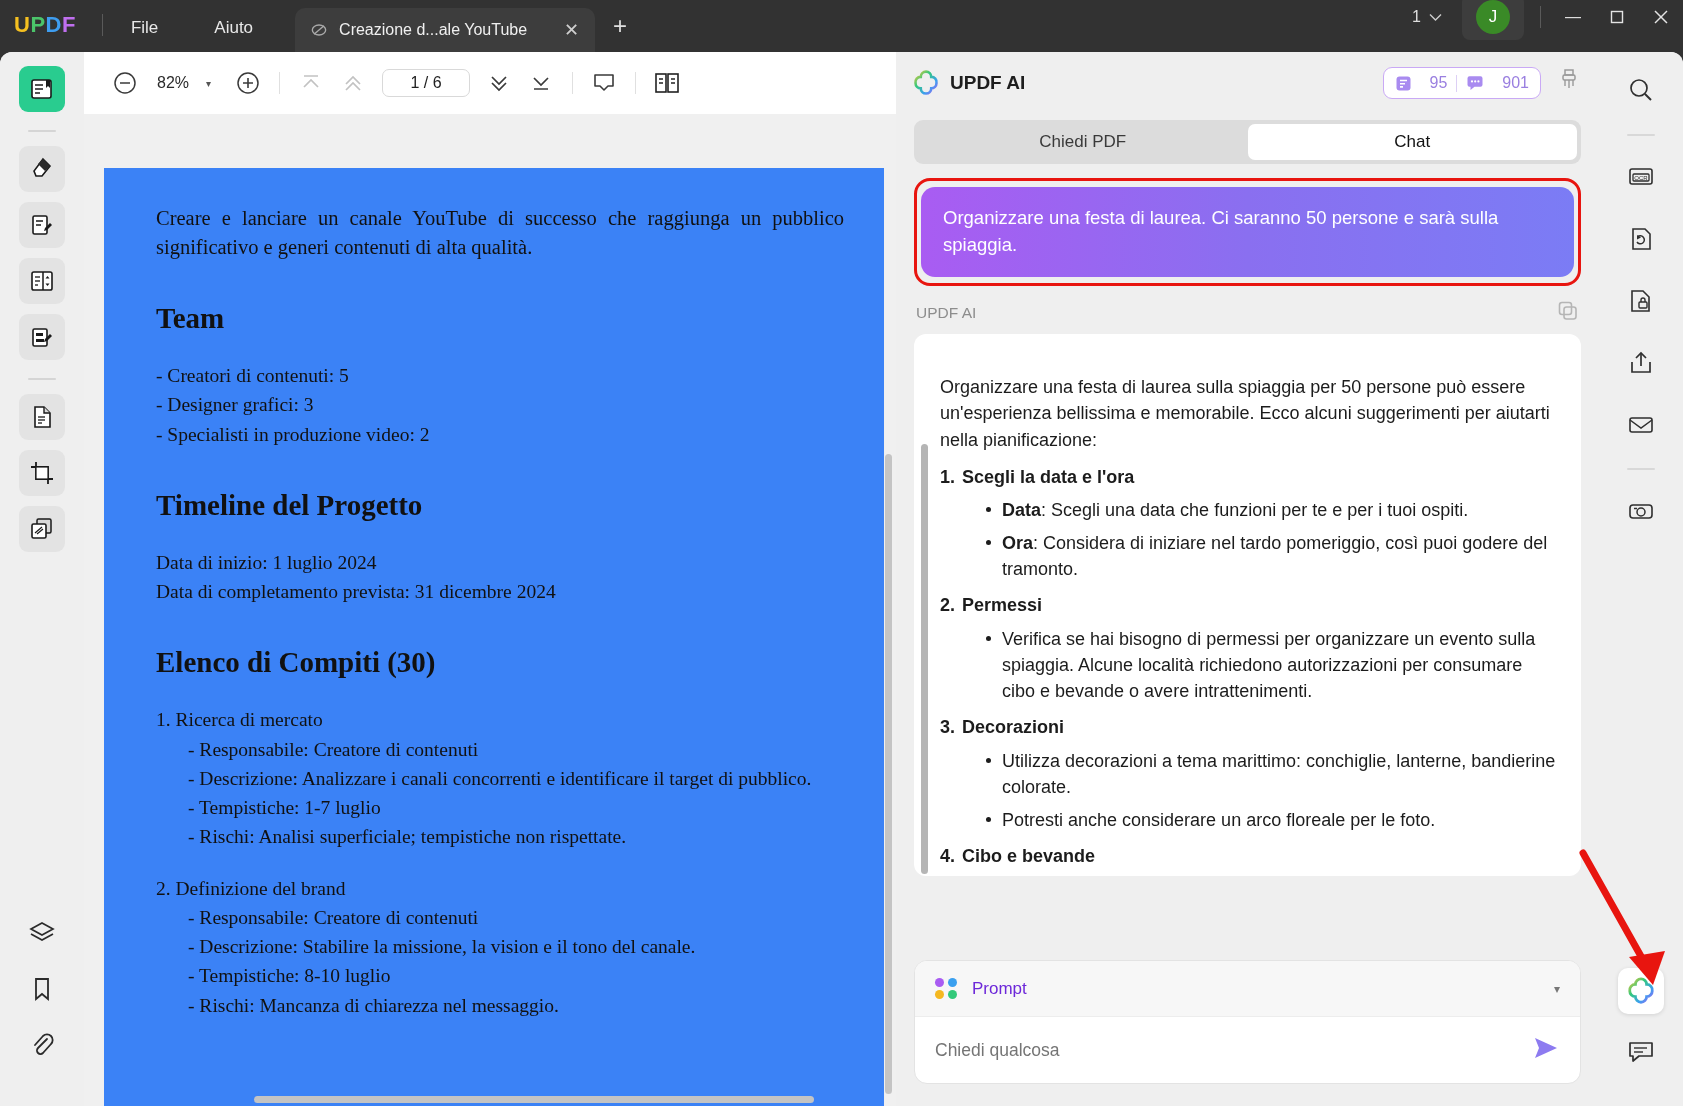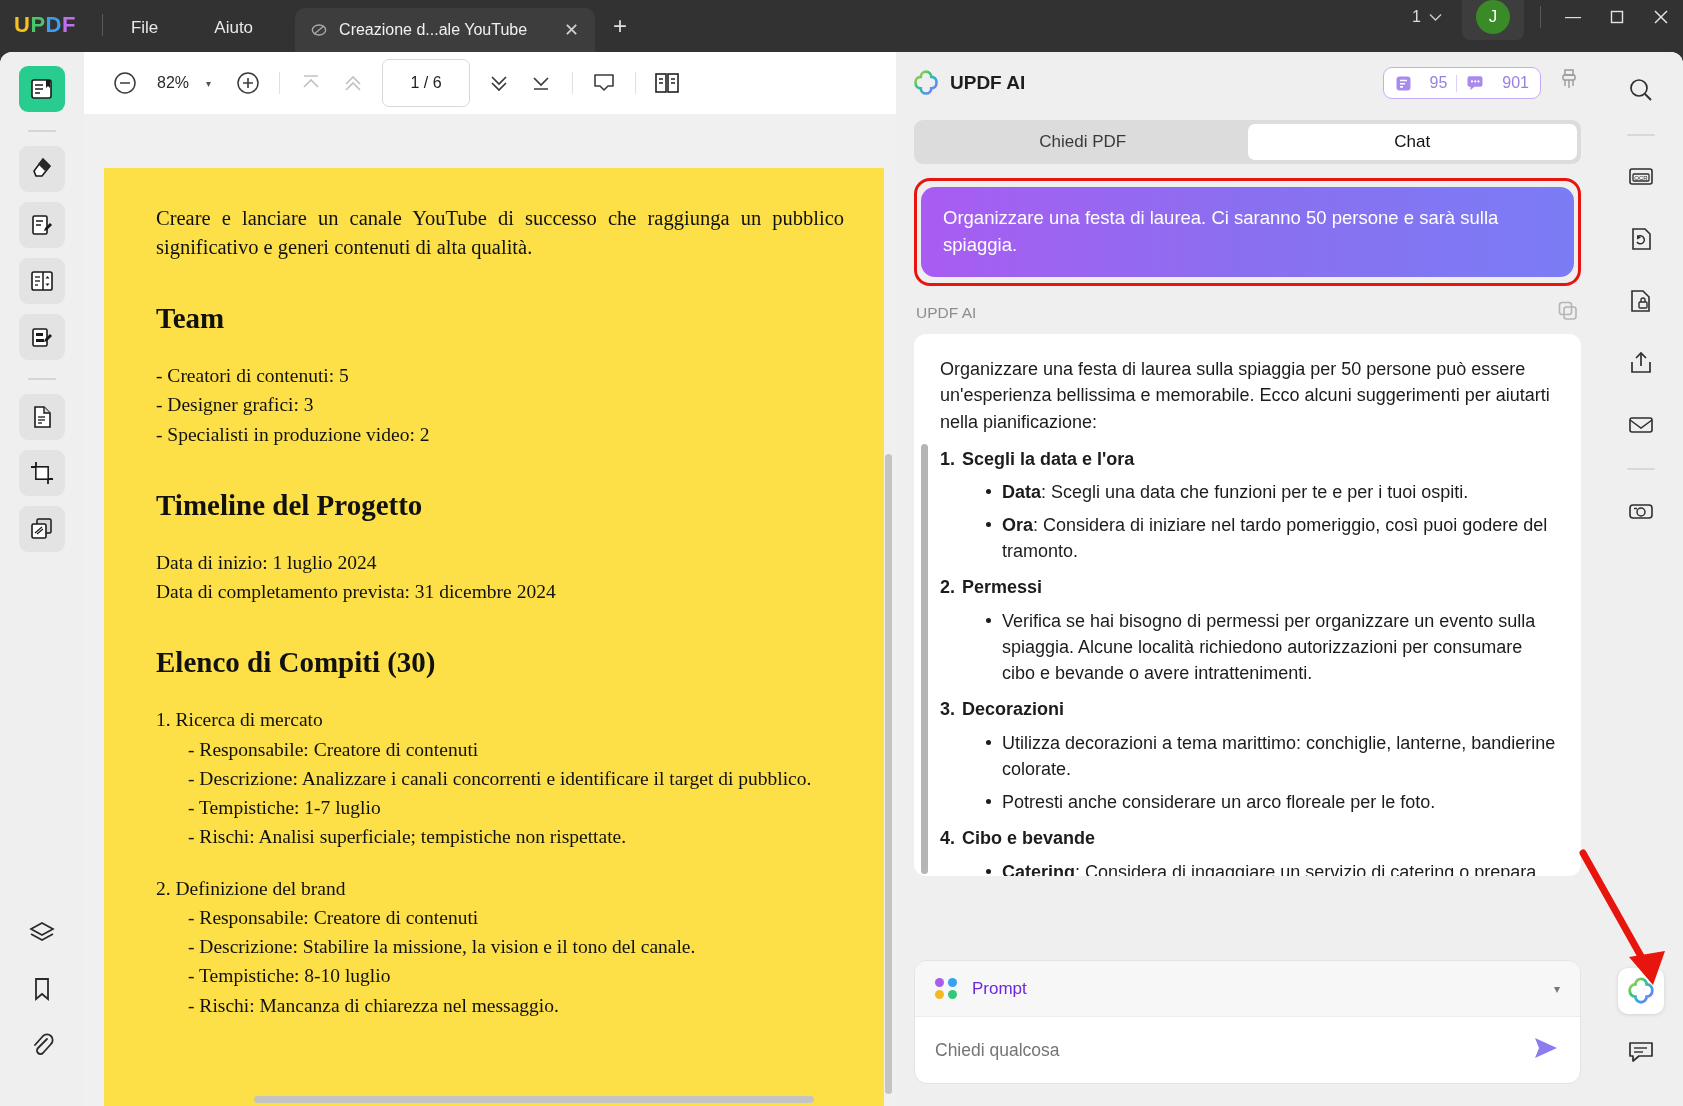"1 / 6" .pagebox { height: 48px -> 28px }
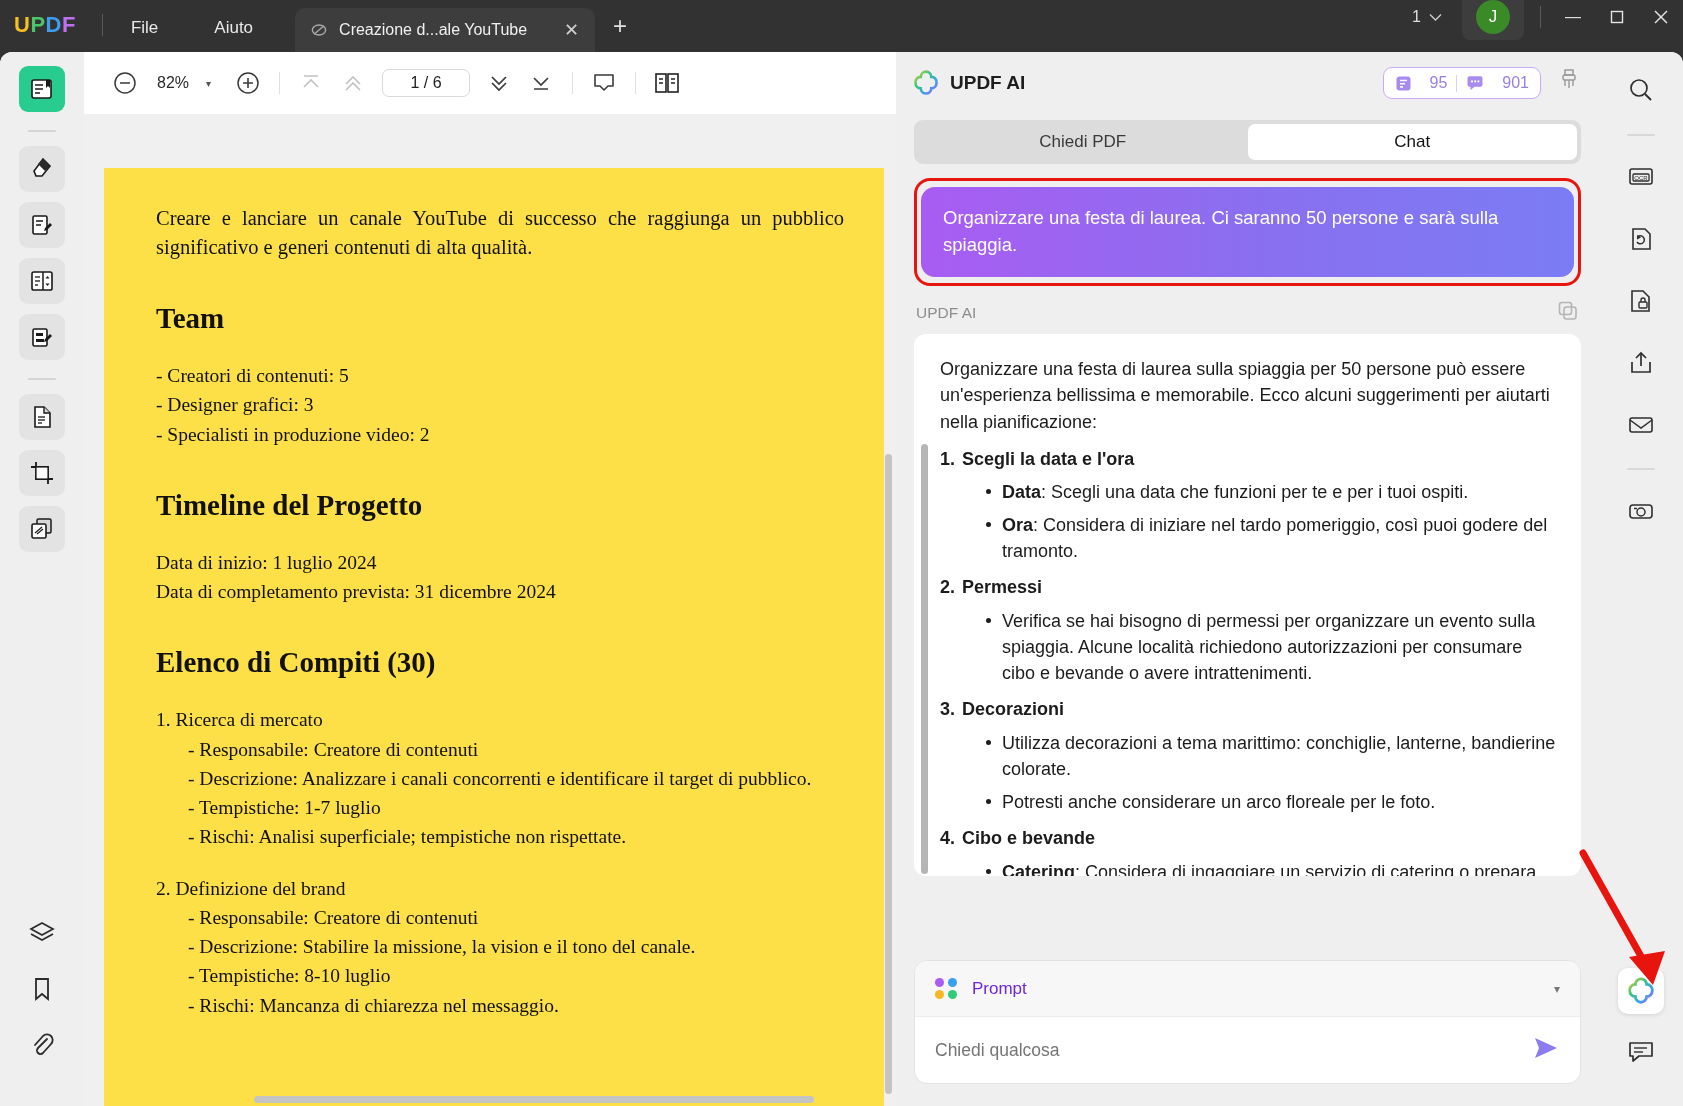"Creare e lanciare un canale" .page { background: #fde047 -> #3b82f6 }
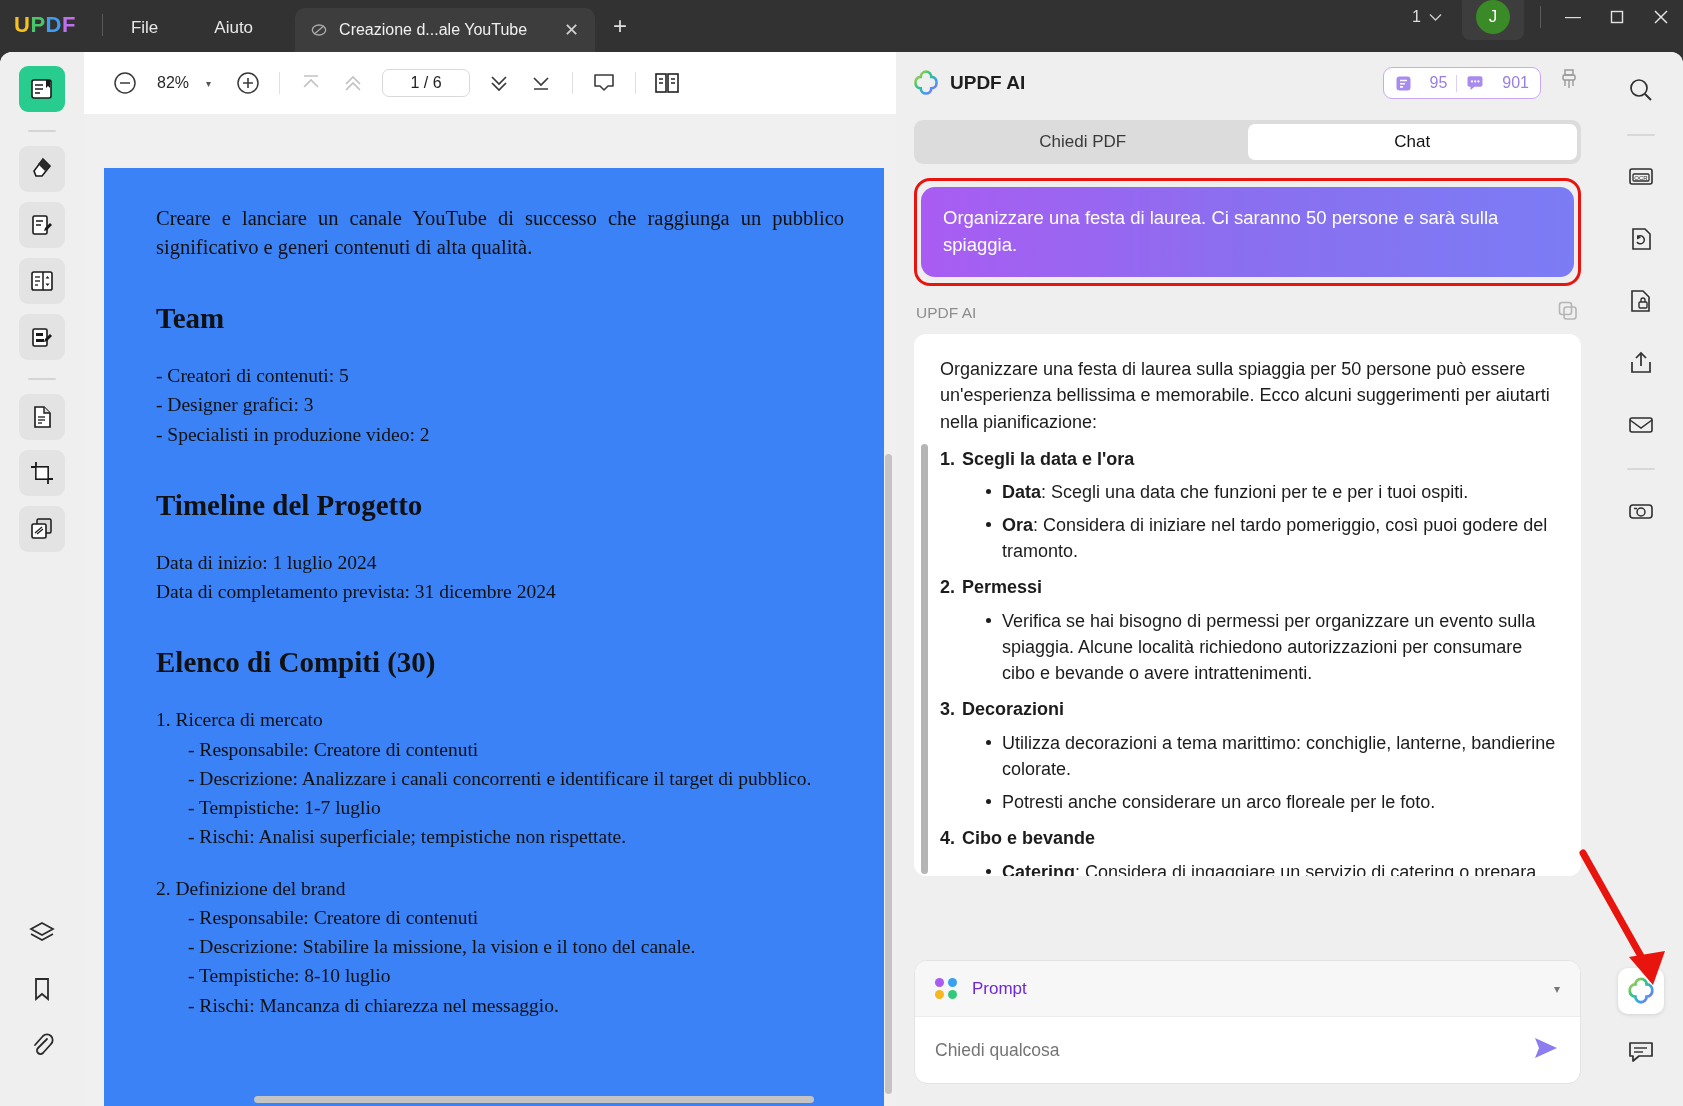"Organizzare una festa di laurea" .ai-bubble { padding: 22px 24px 0 26px -> 40px 24px 0 26px }
